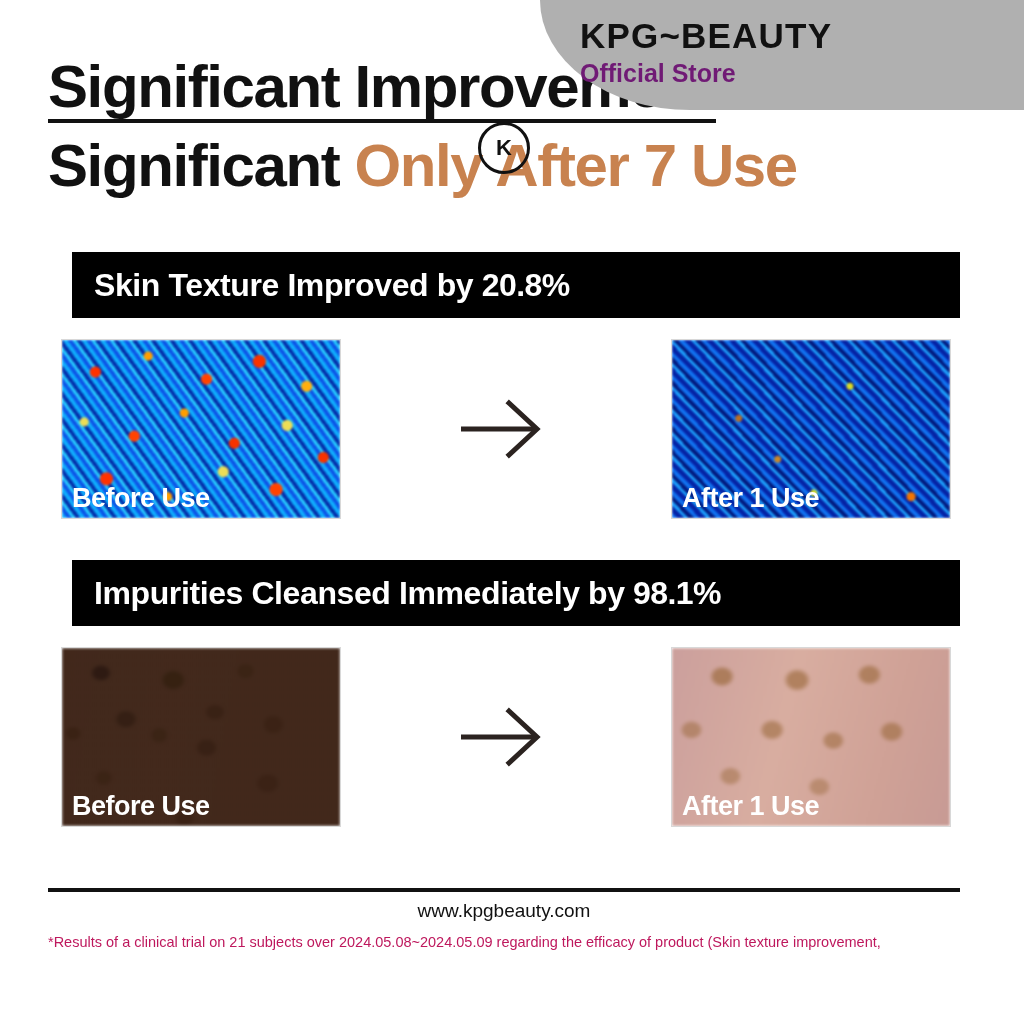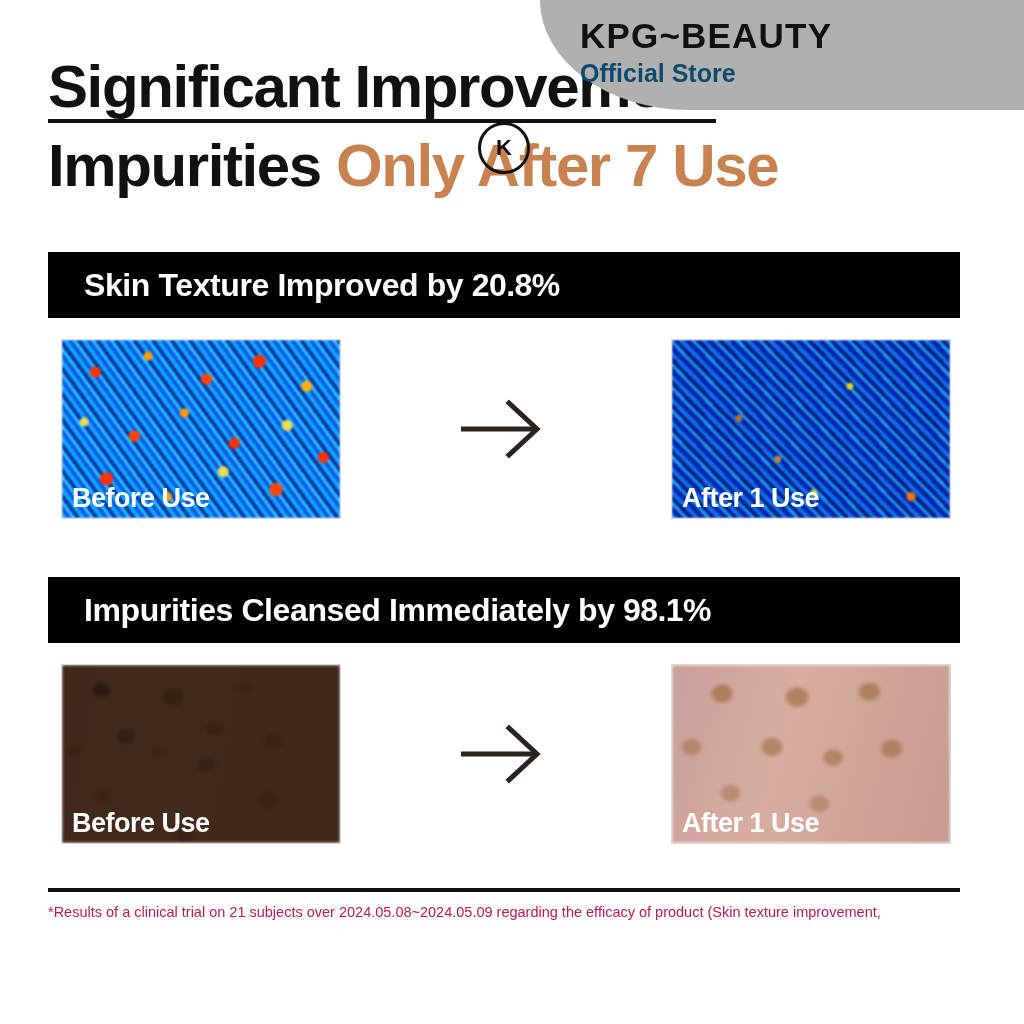"Official Store" .store-badge .sub { color: #0c4a6e -> #701a75 }
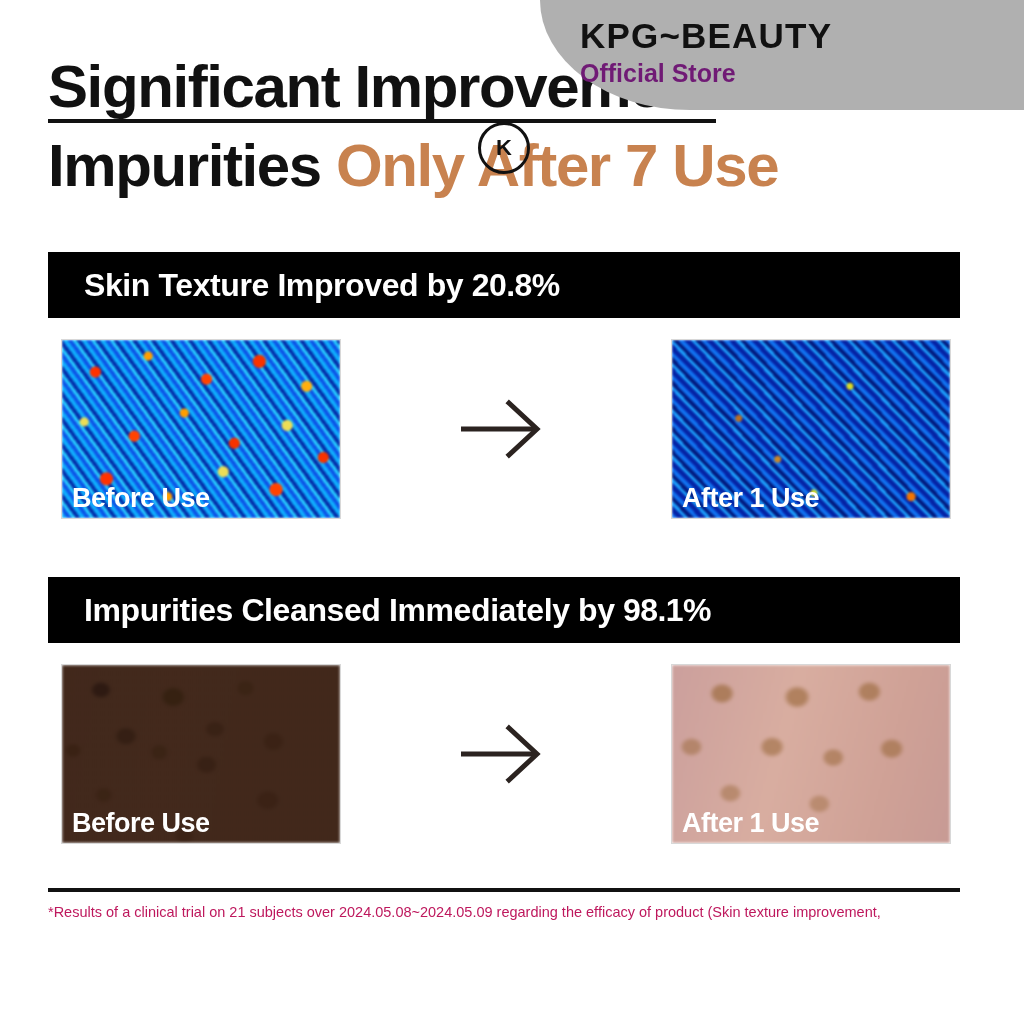"Impurities" span { text: Impurities -> Significant }
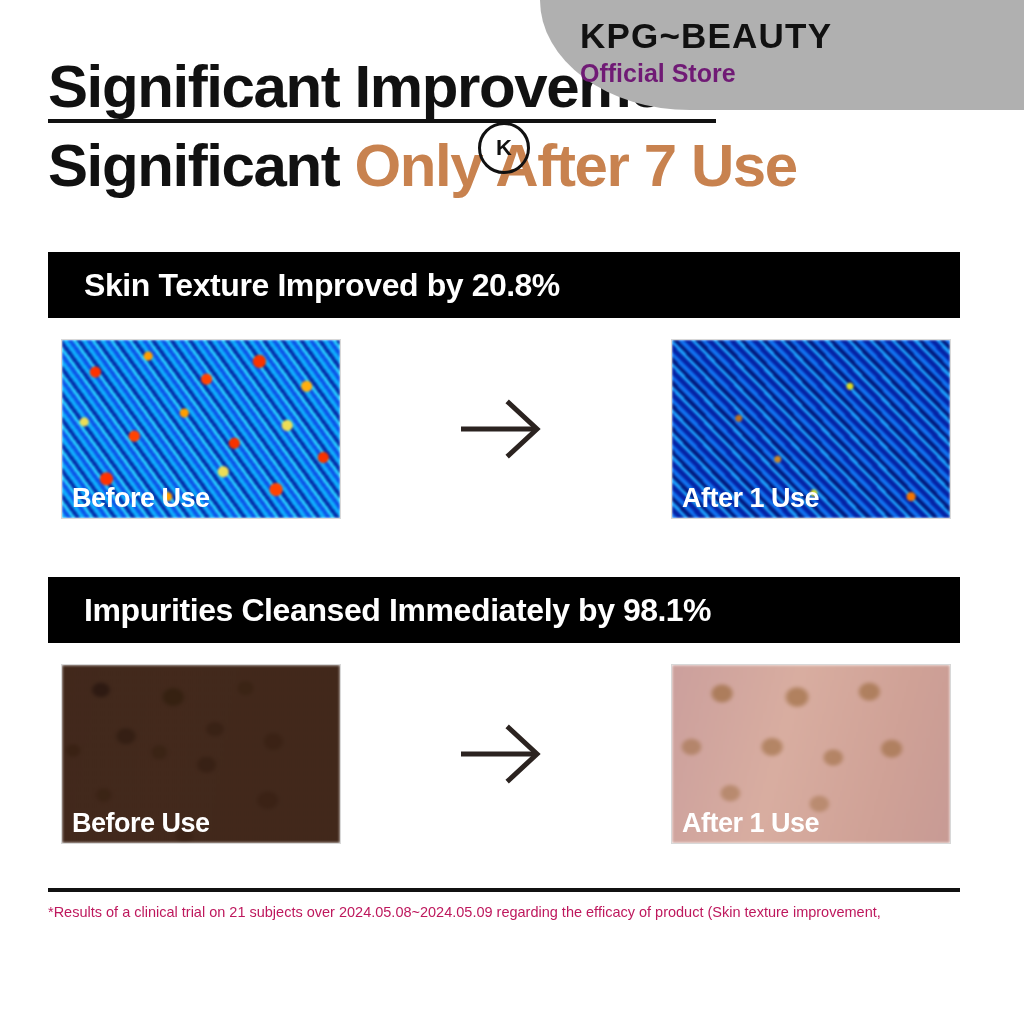"Skin Texture Improved by 20.8%" .banner { margin-left: none -> 24px; padding-left: 36px -> 22px }
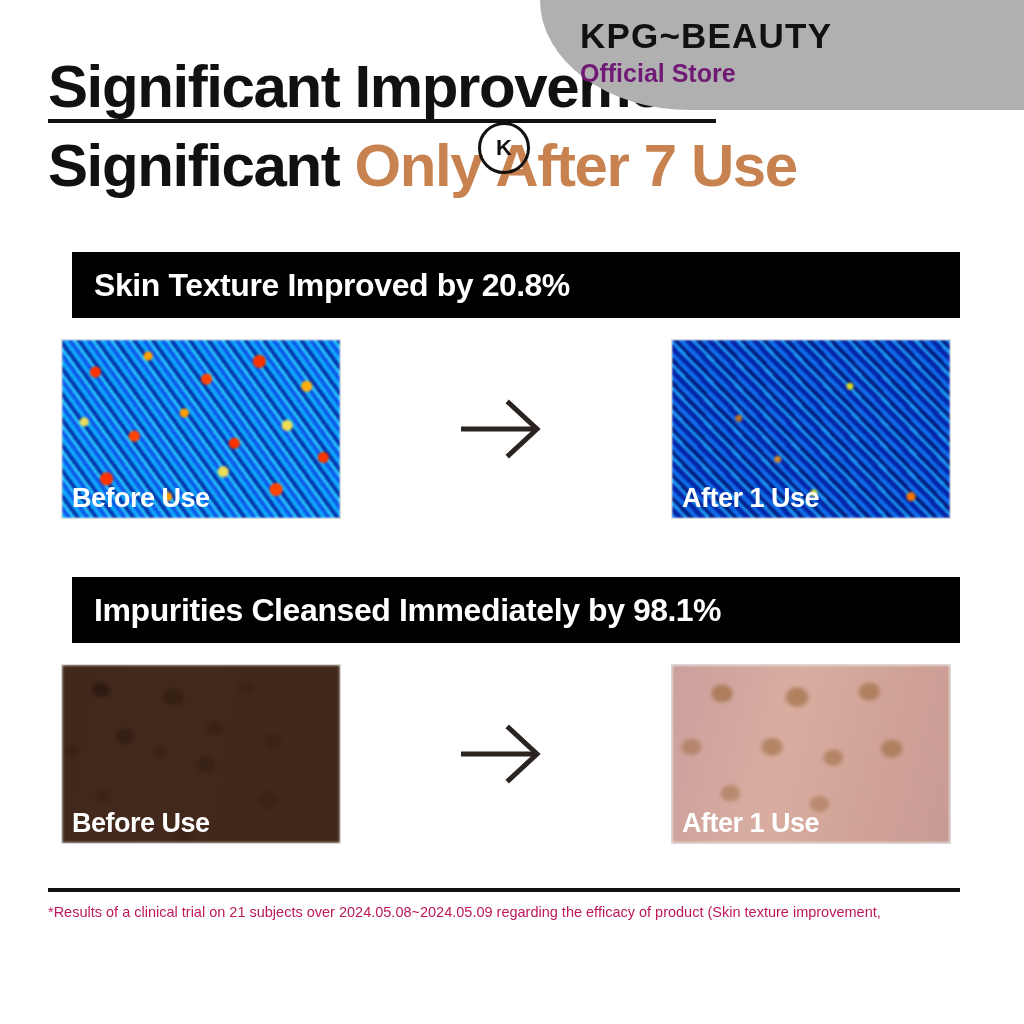"Impurities Cleansed Immediately by 98.1%" #section-impurities { top: 577px -> 560px }
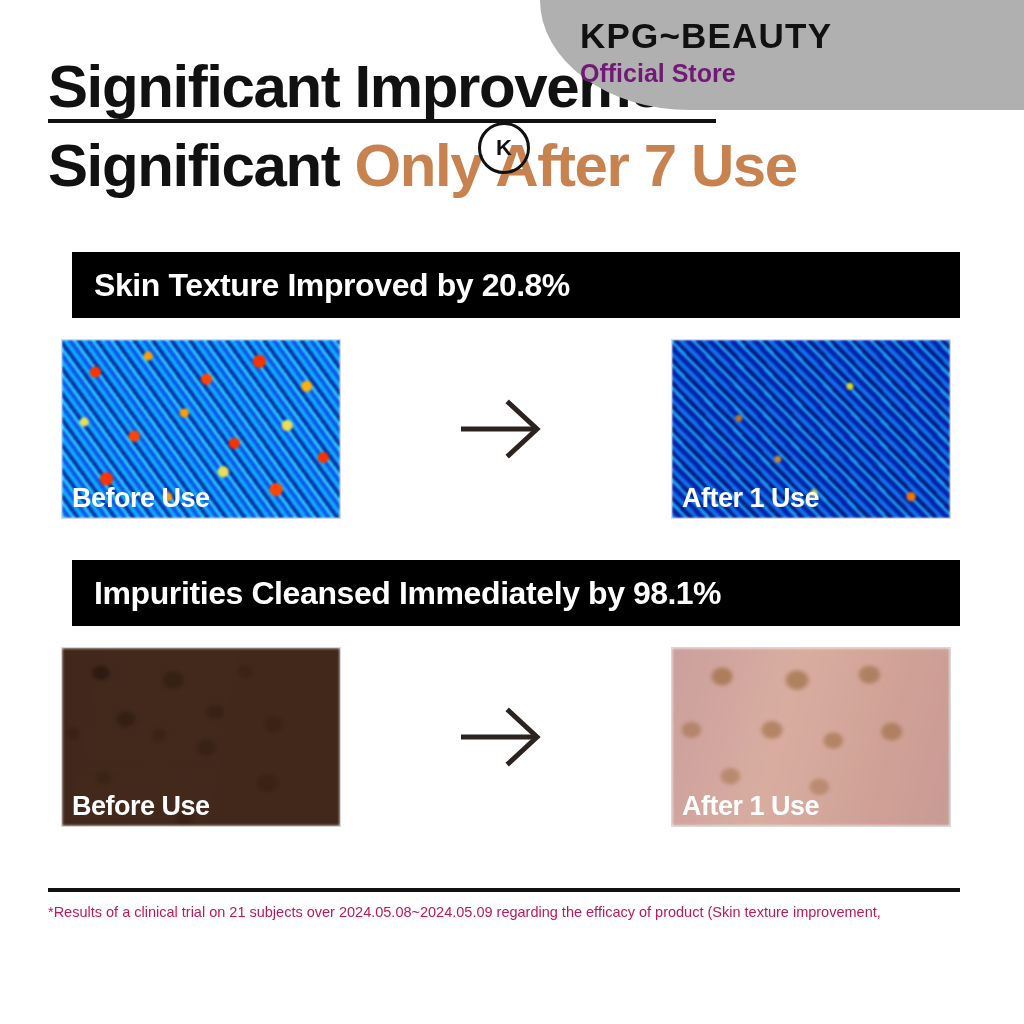"www.kpgbeauty.com" div.footer-url { html: none -> <div>www.kpgbeauty.com</div> }
